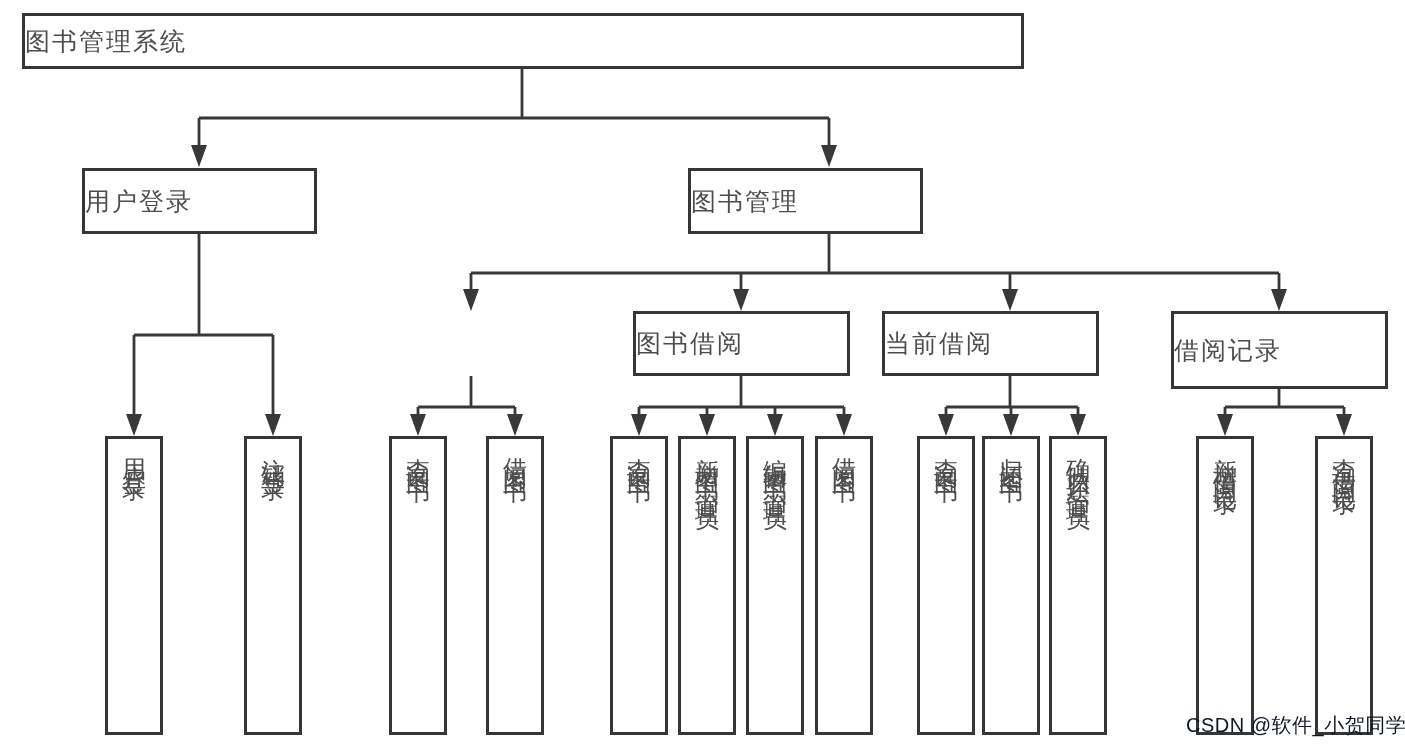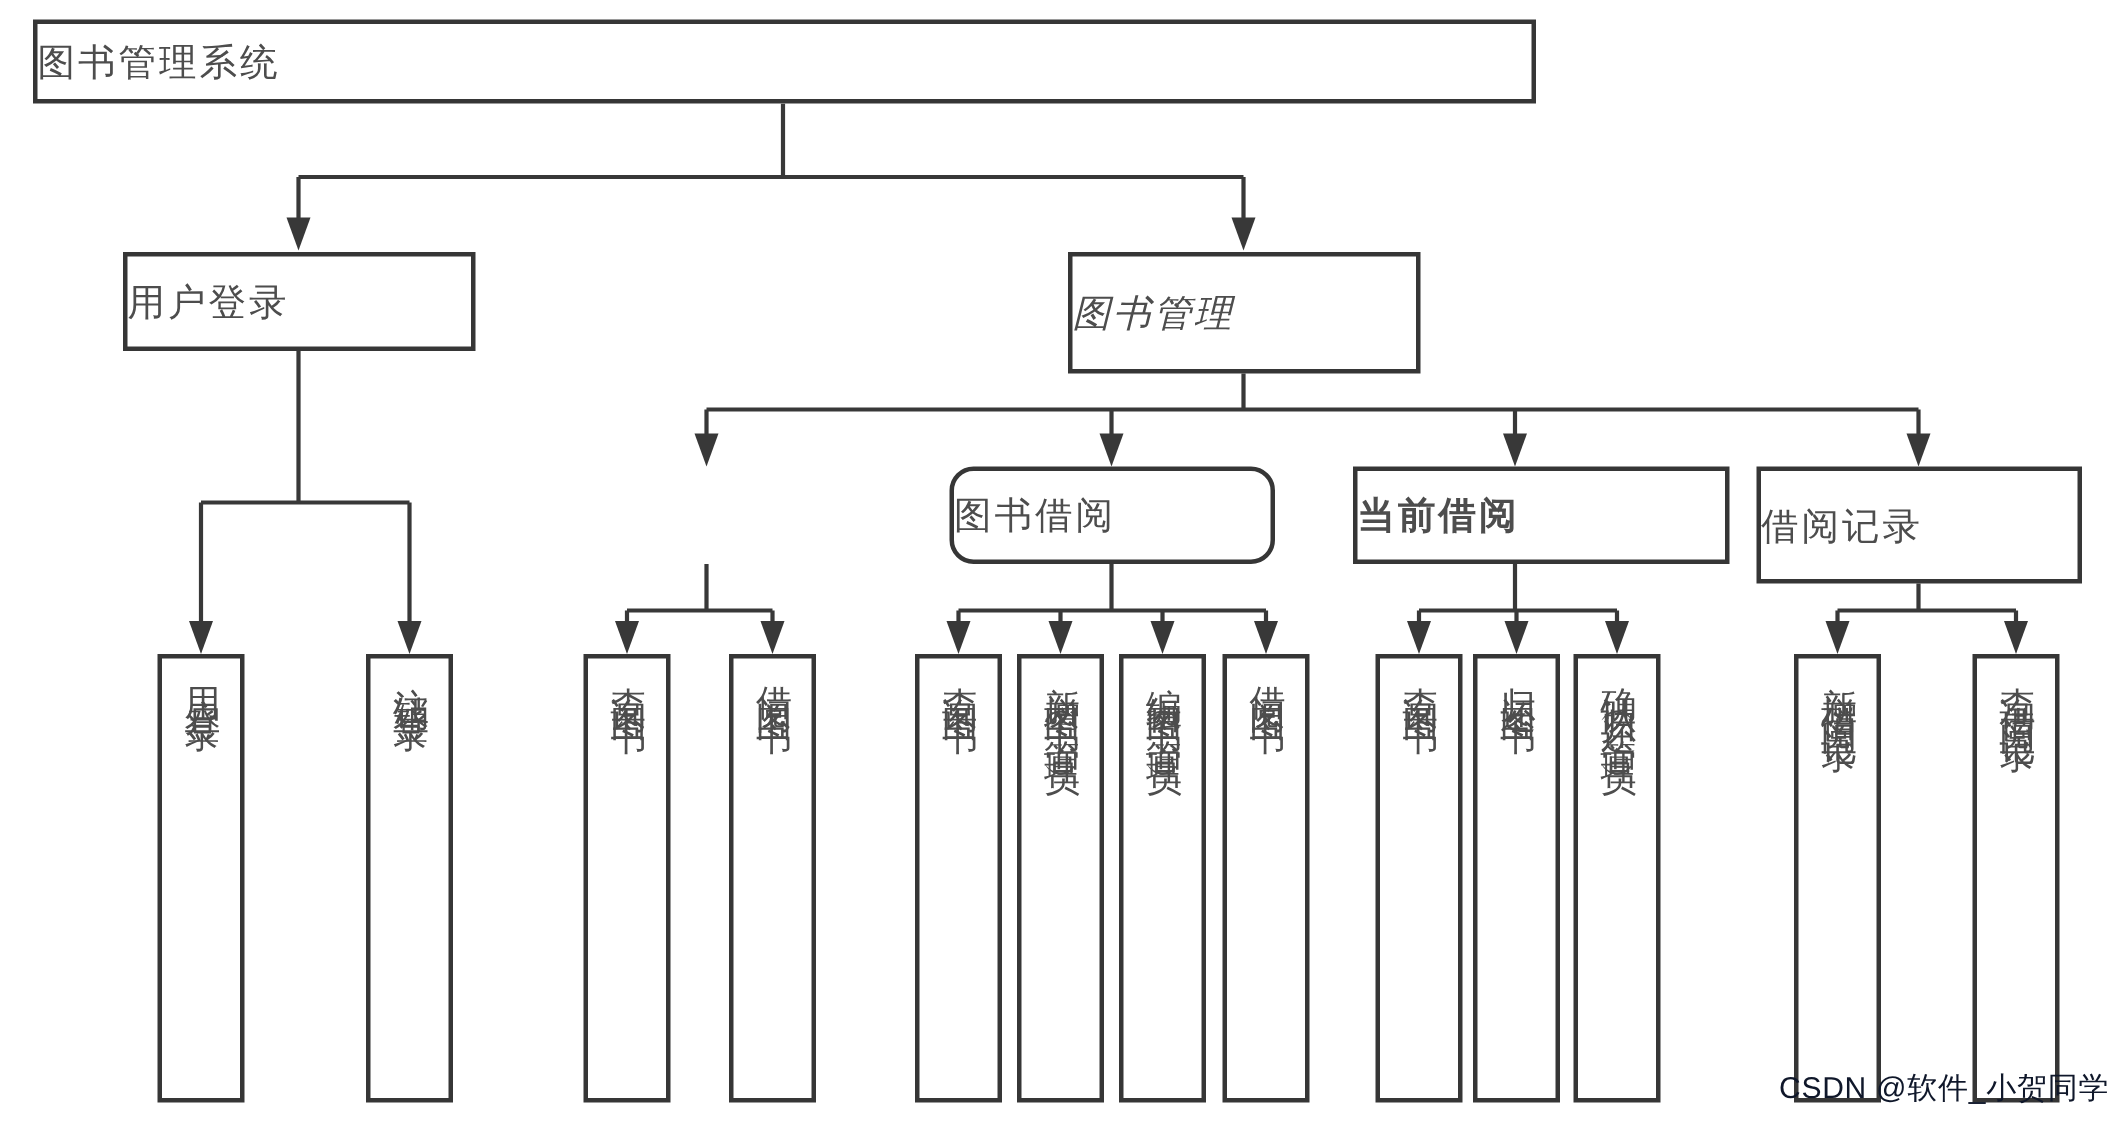"图书管理" div.box { font-style: italic -> none; height: 81px -> 66px; left: 712px -> 688px }
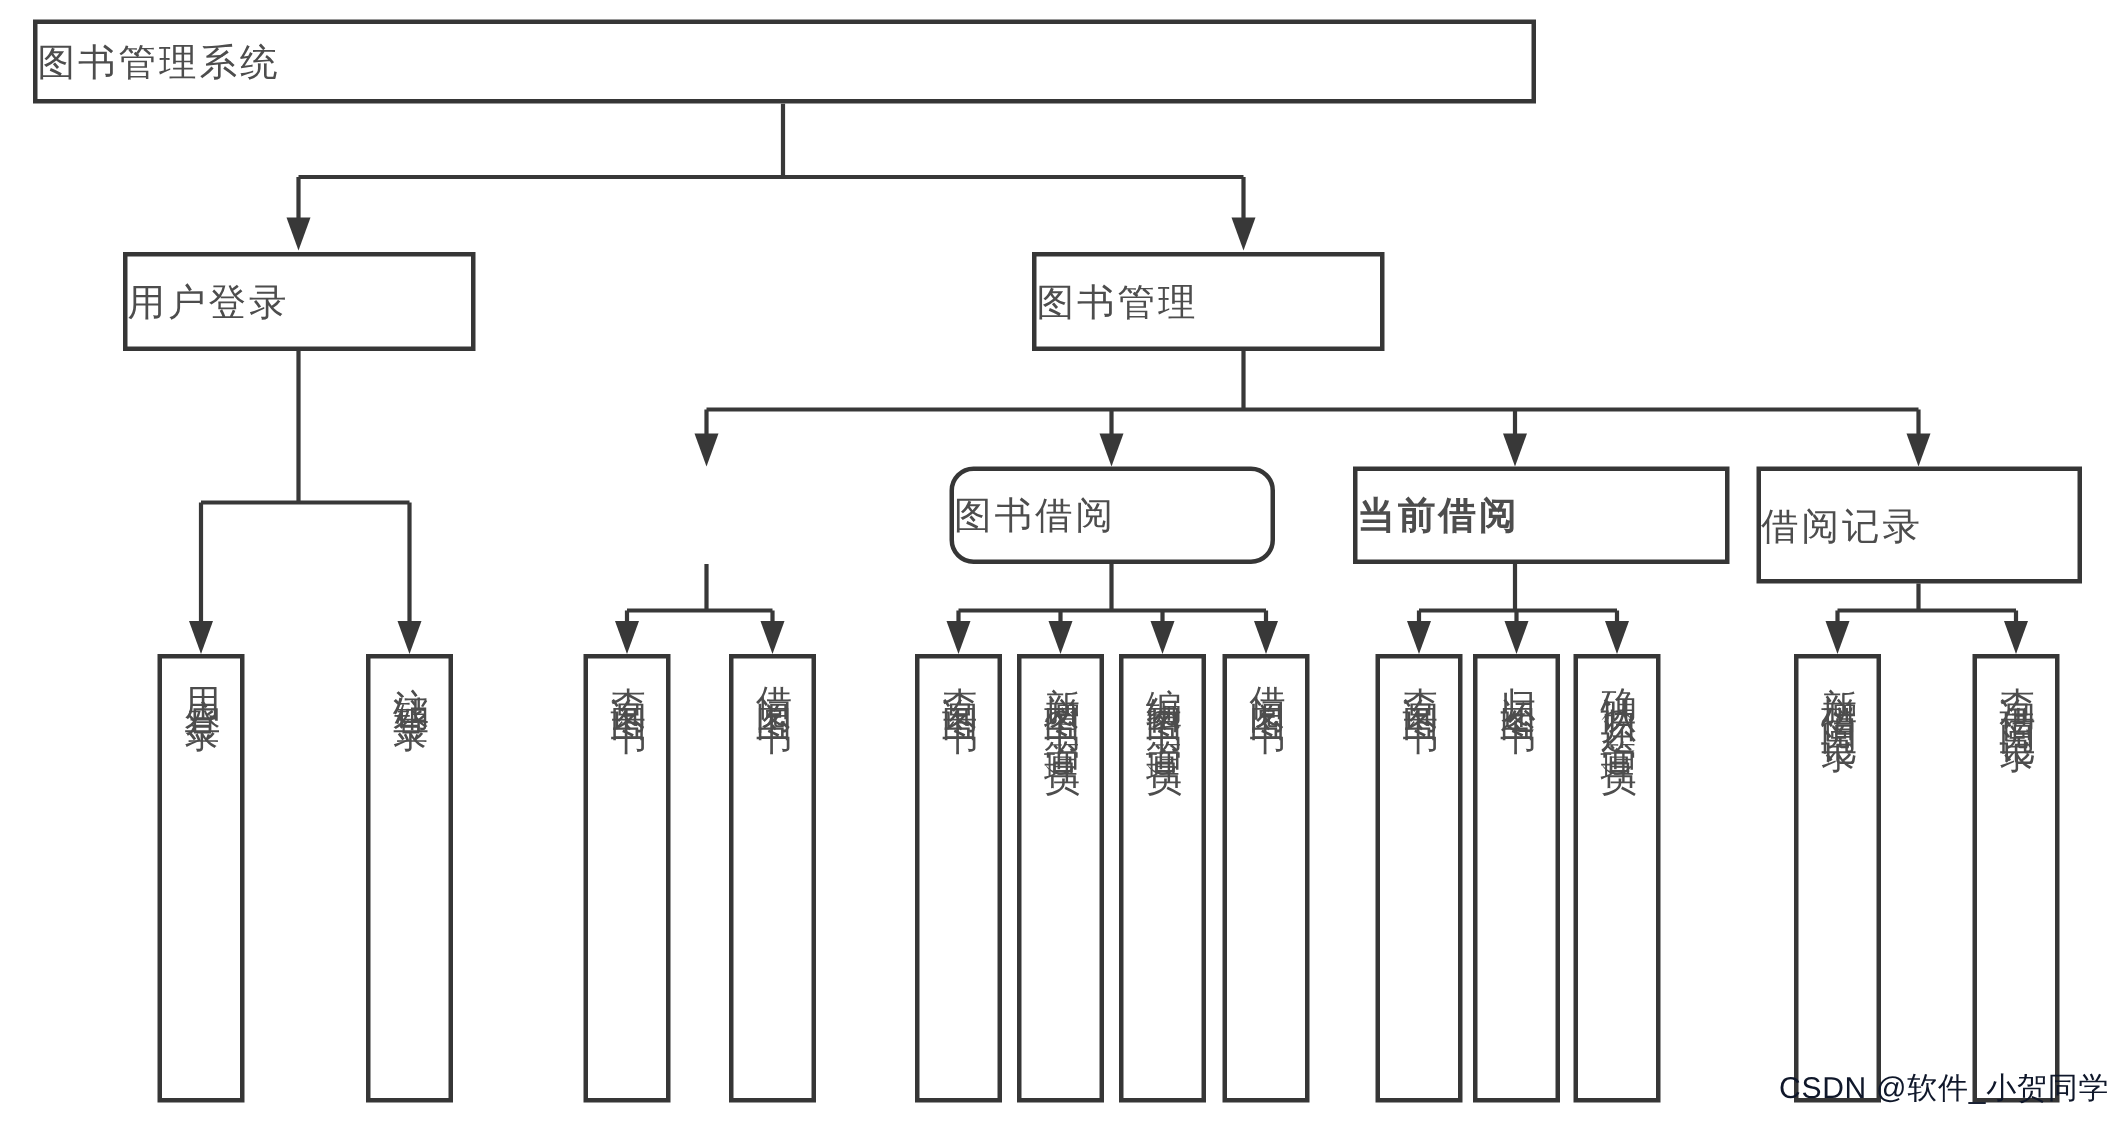"图书借阅" div.box { border-radius: 16px -> none }
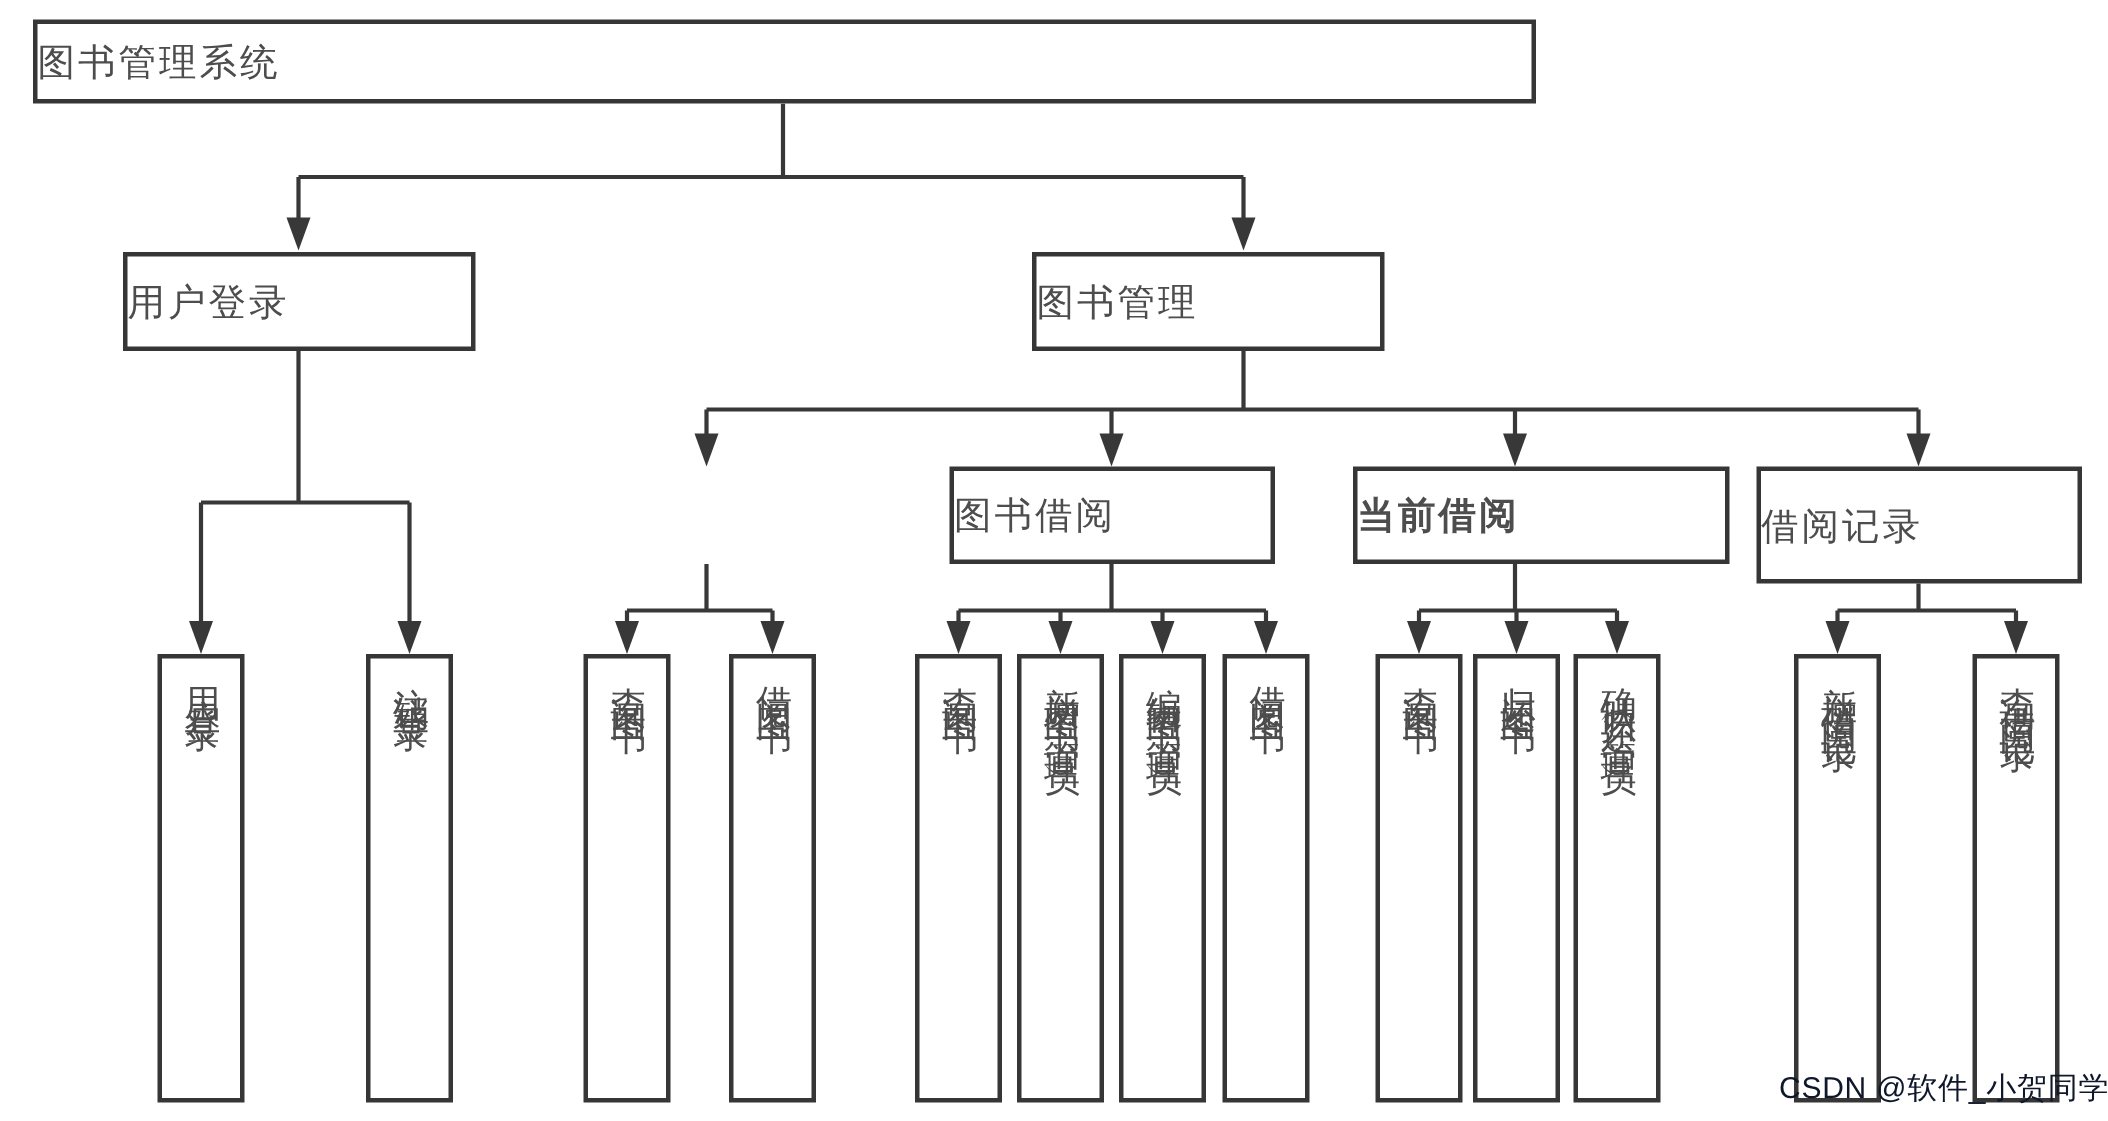"当前借阅" div.box { font-weight: bold -> none; left: 902px -> 882px; width: 251px -> 217px }
